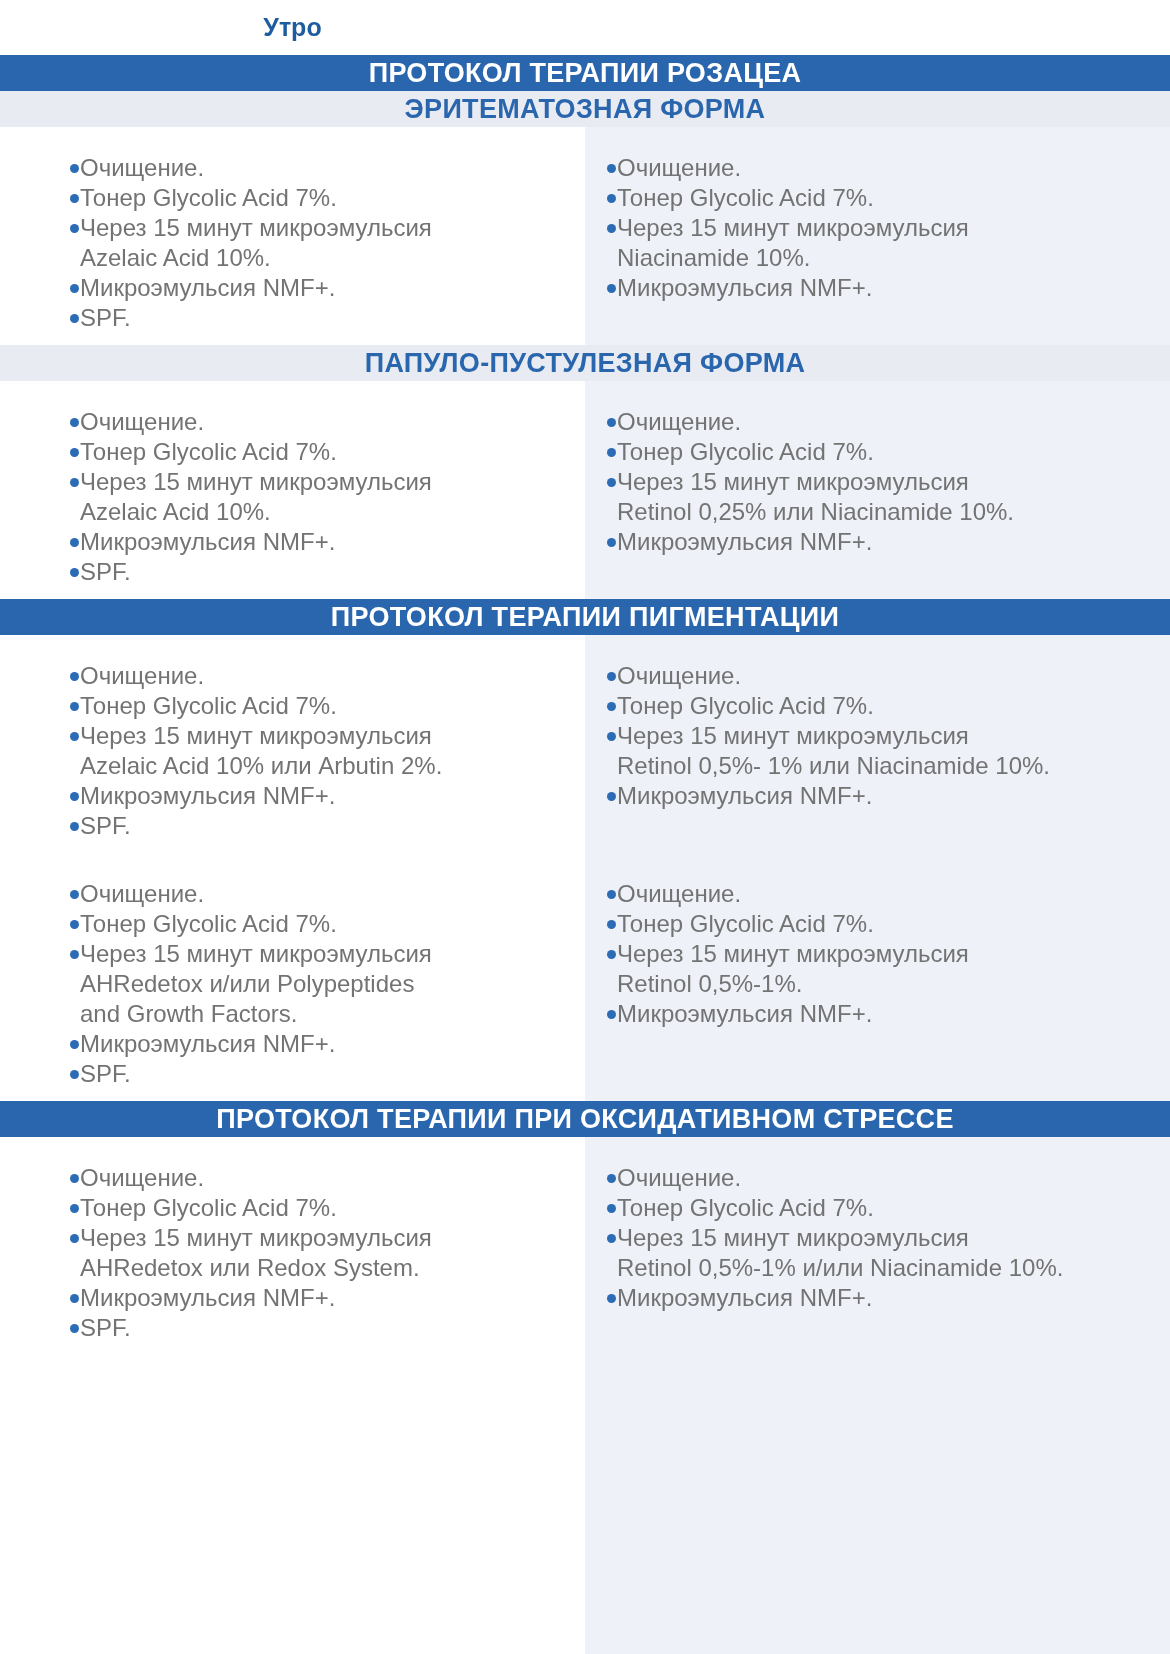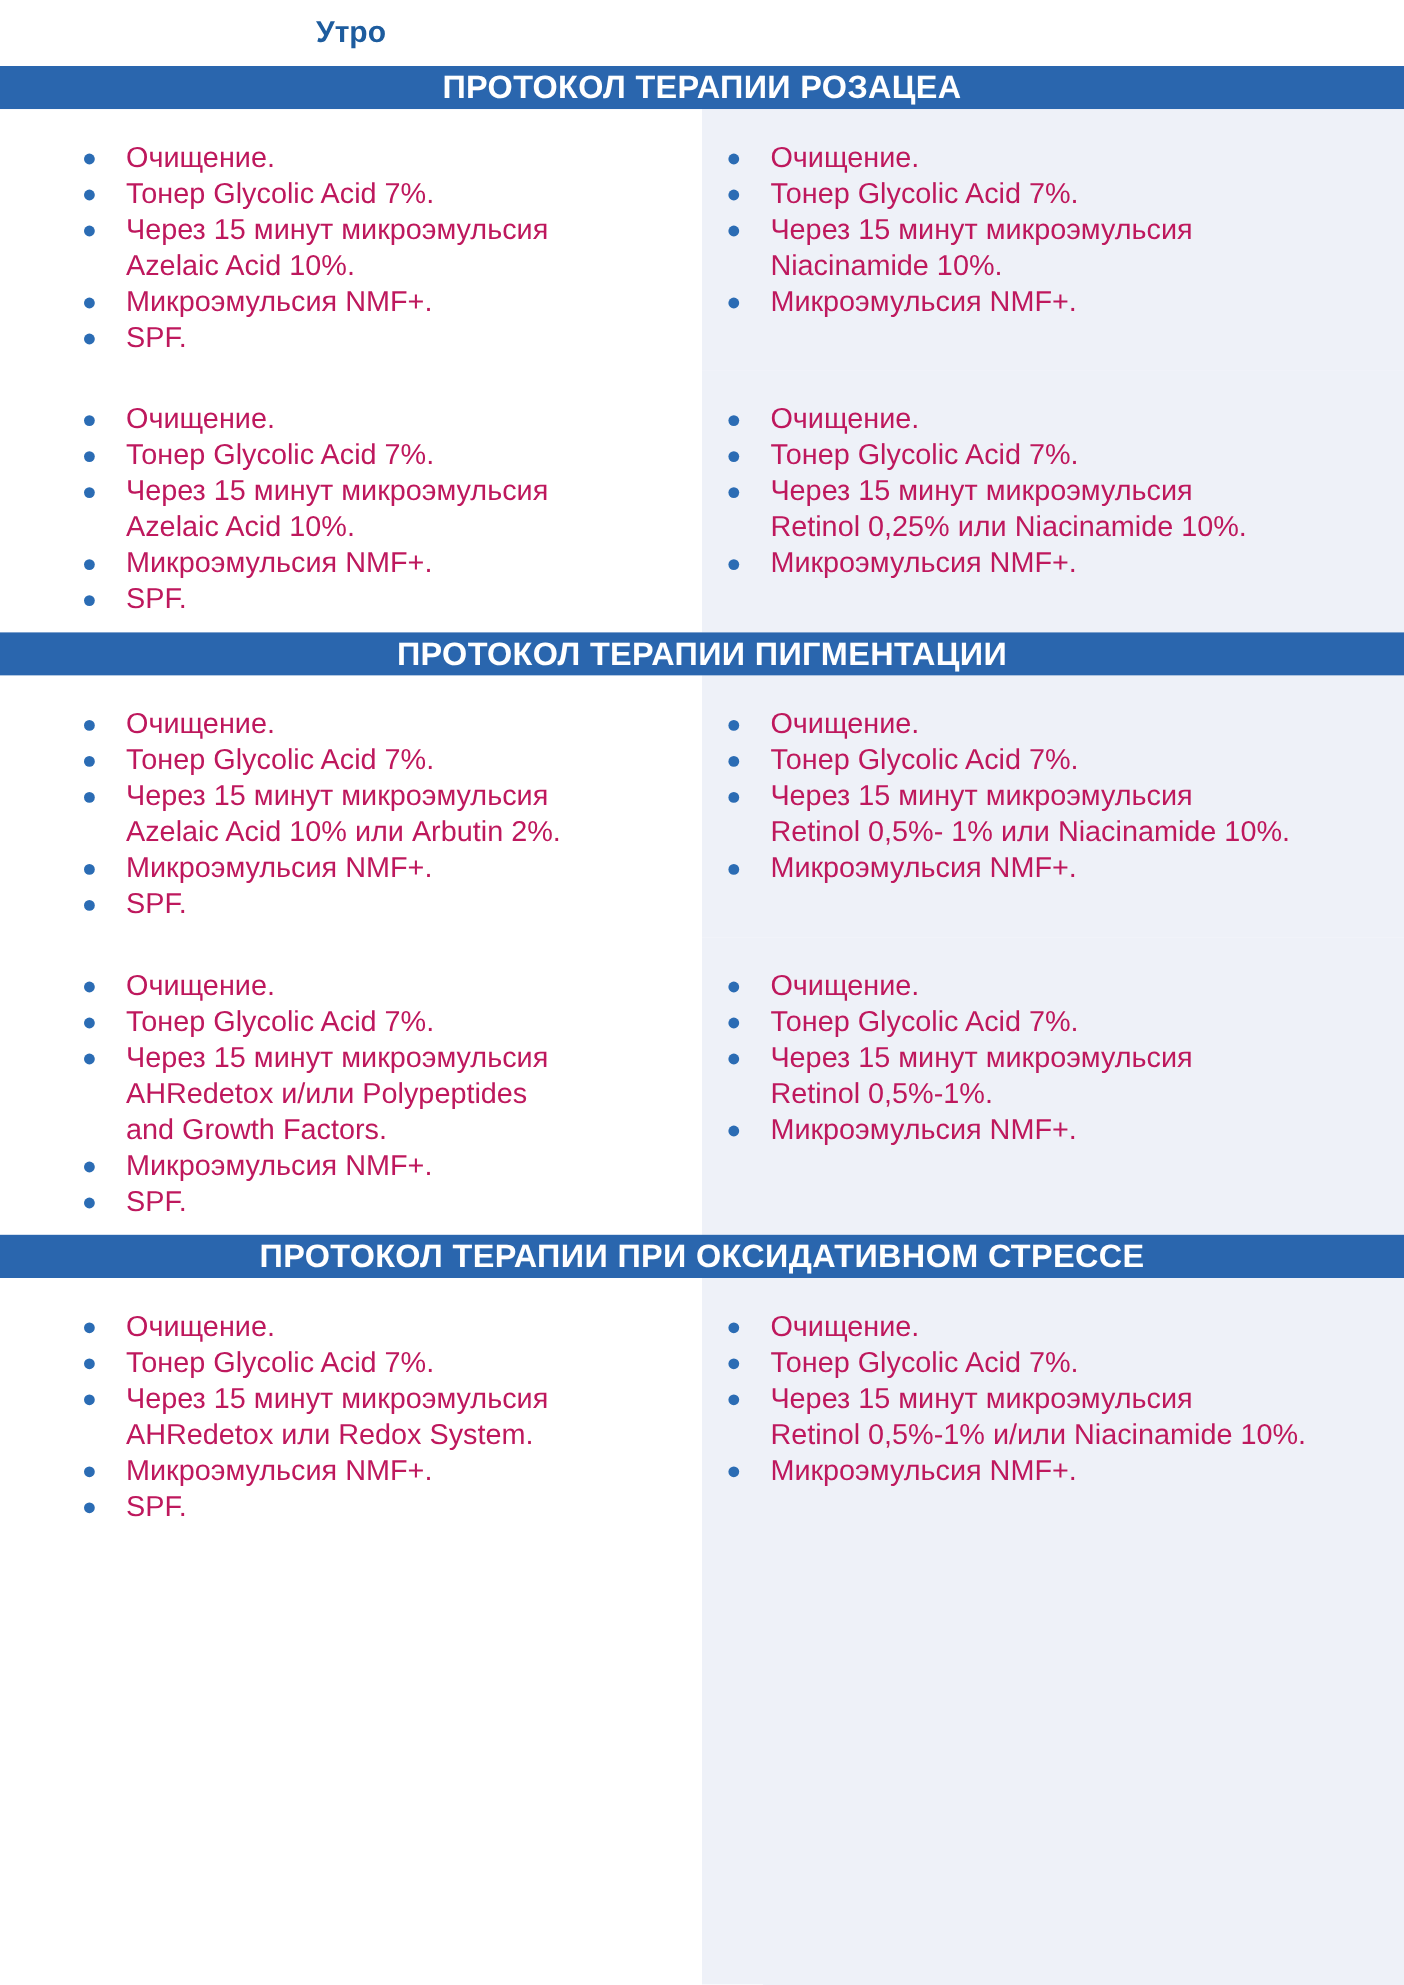"ЭРИТЕМАТОЗНАЯ ФОРМА" div.band { html: none -> <div> <span>ЭРИТЕМАТОЗНАЯ ФОРМА</span> </div> }
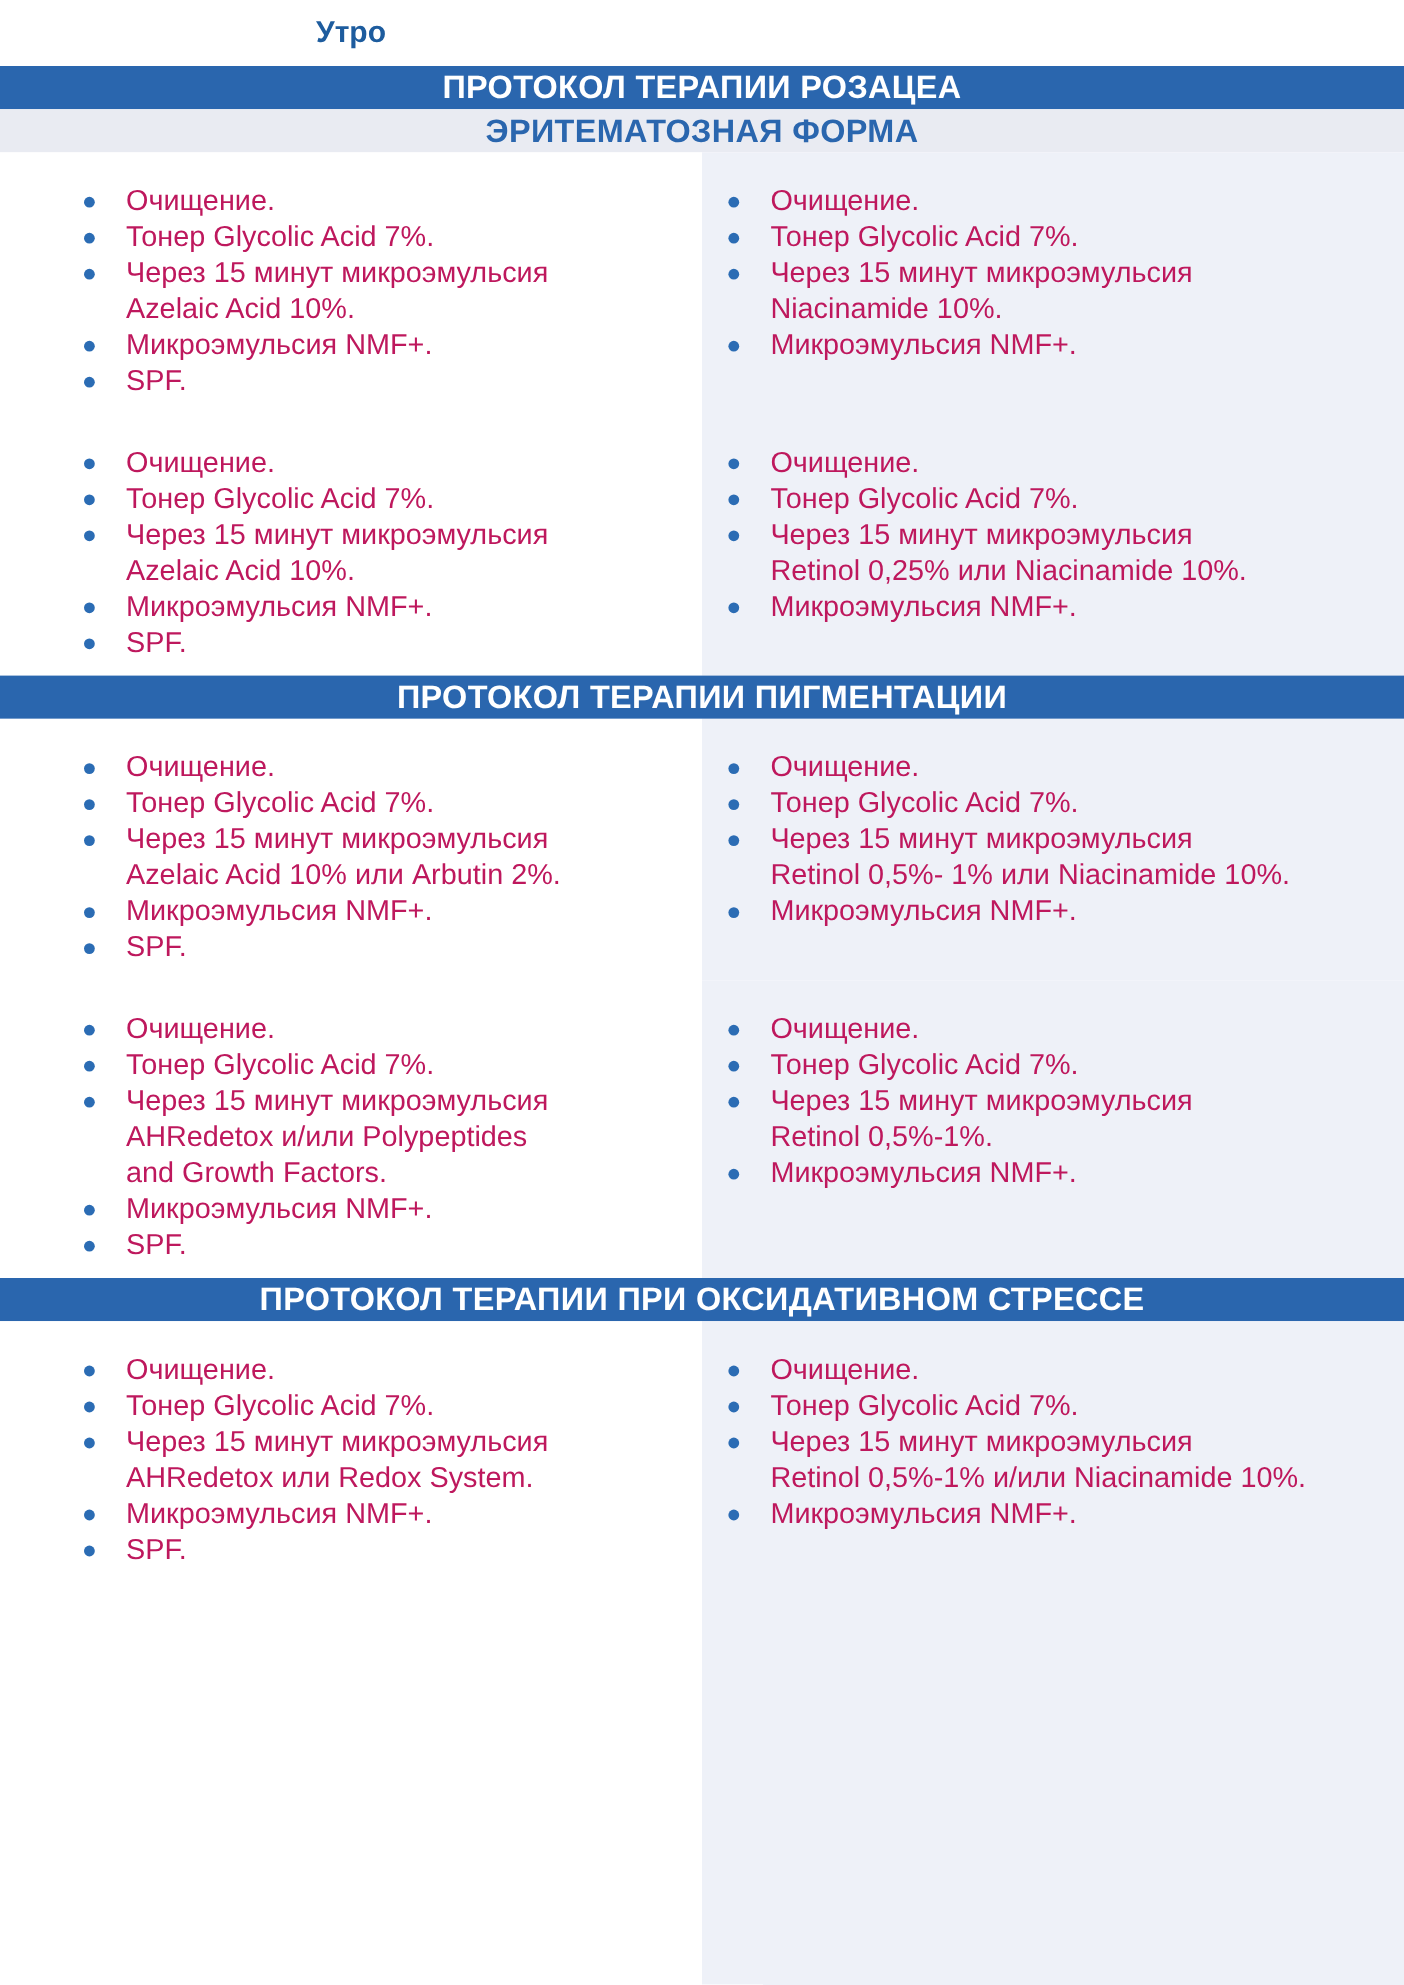"Очищение." .txt { color: #be185d -> #737373; margin-left: 26px -> 1px }
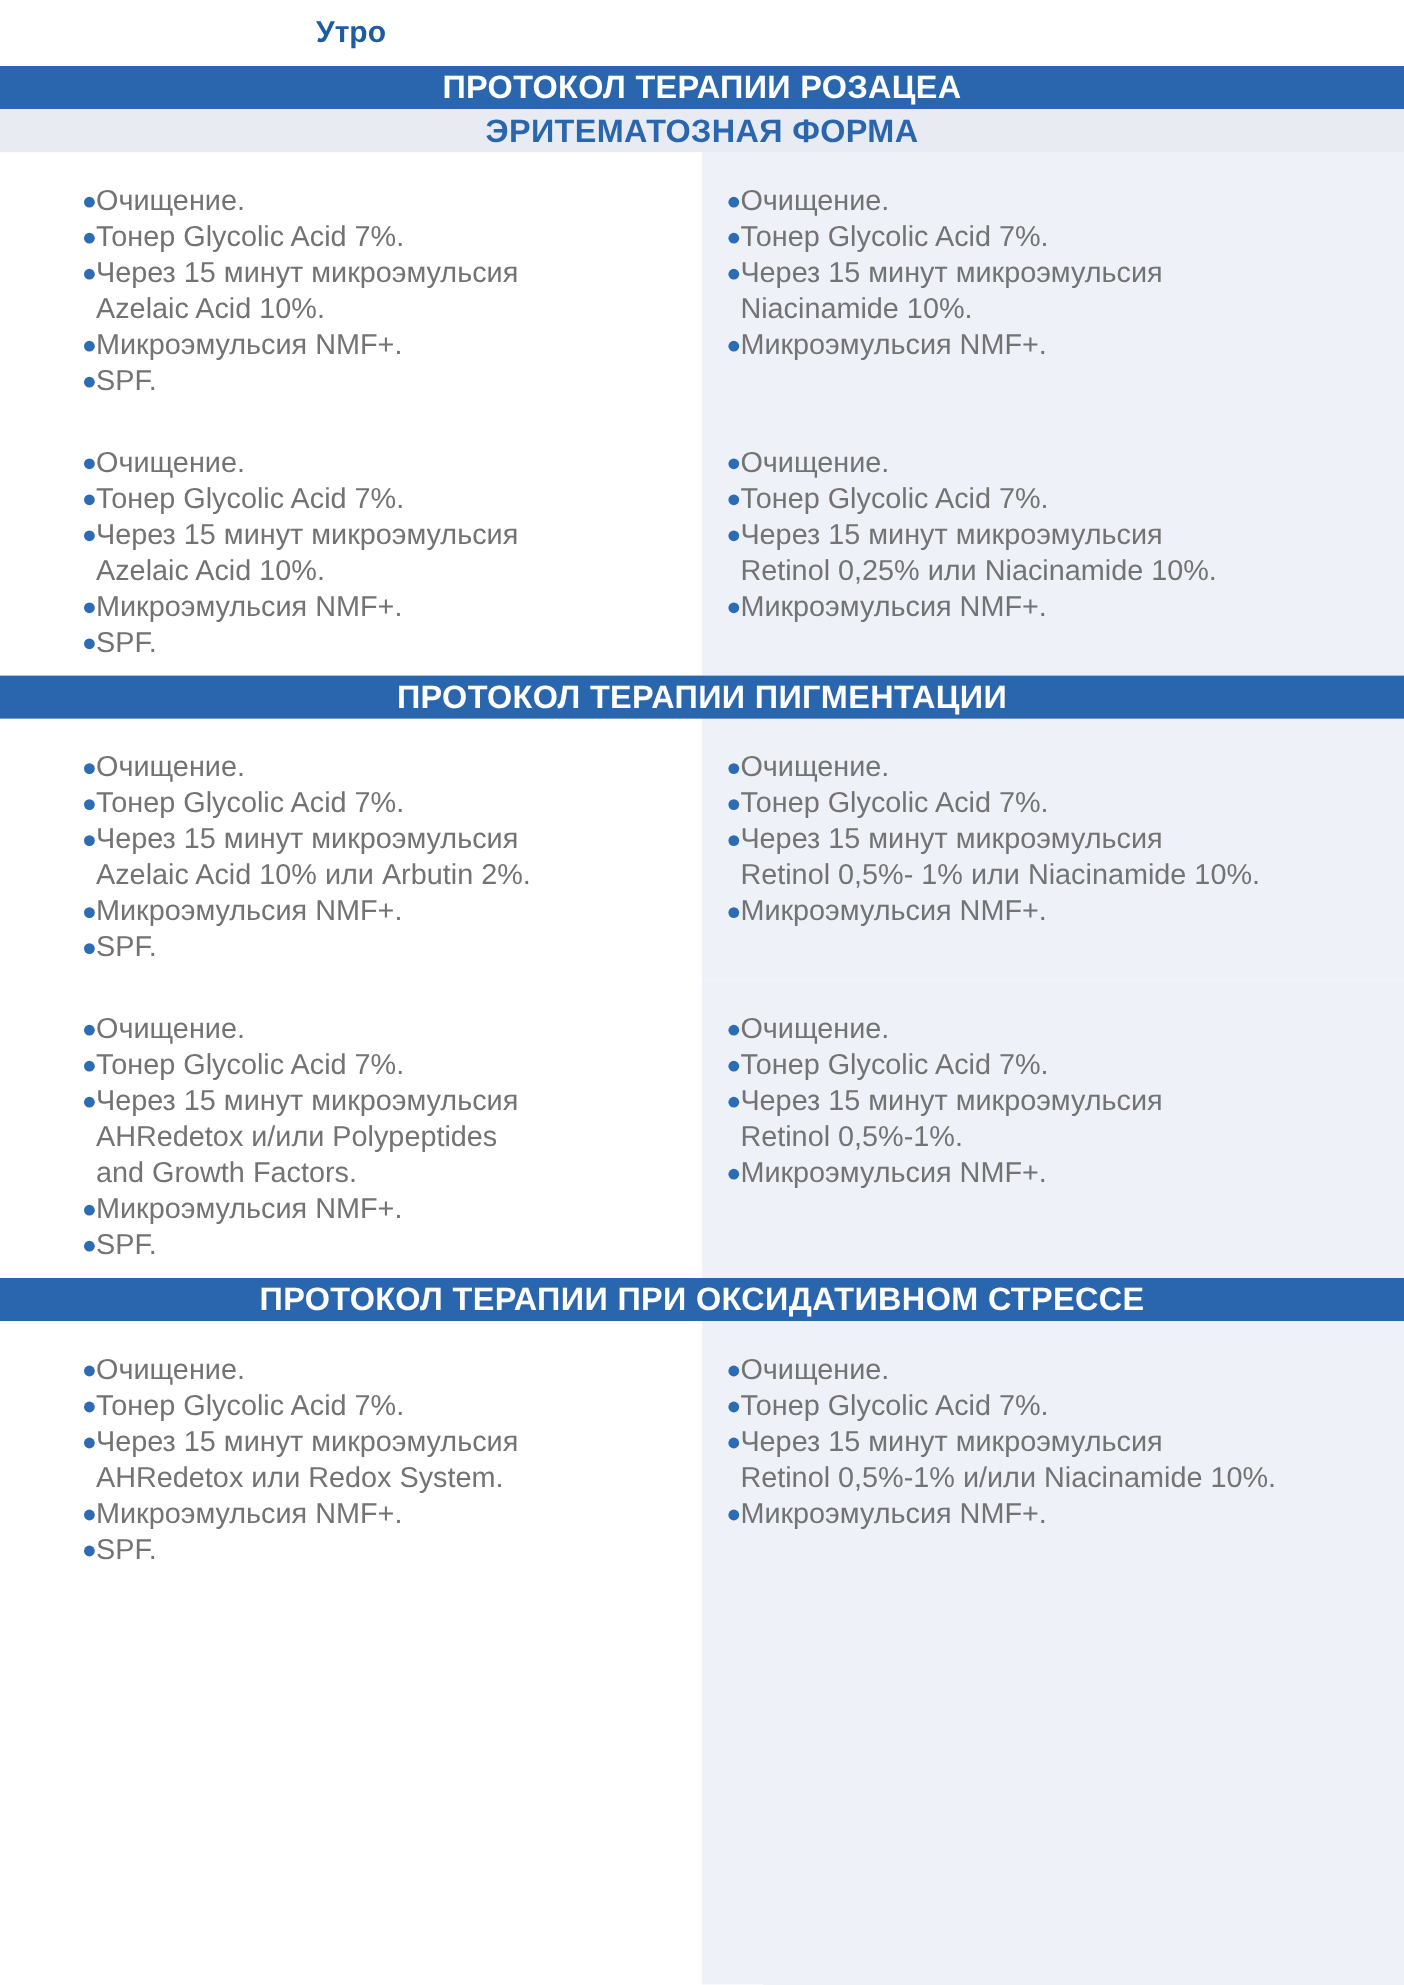"ПАПУЛО-ПУСТУЛЕЗНАЯ ФОРМА" div.band { html: none -> <div> <span>ПАПУЛО-ПУСТУЛЕЗНАЯ ФОРМА</span> </div> }
